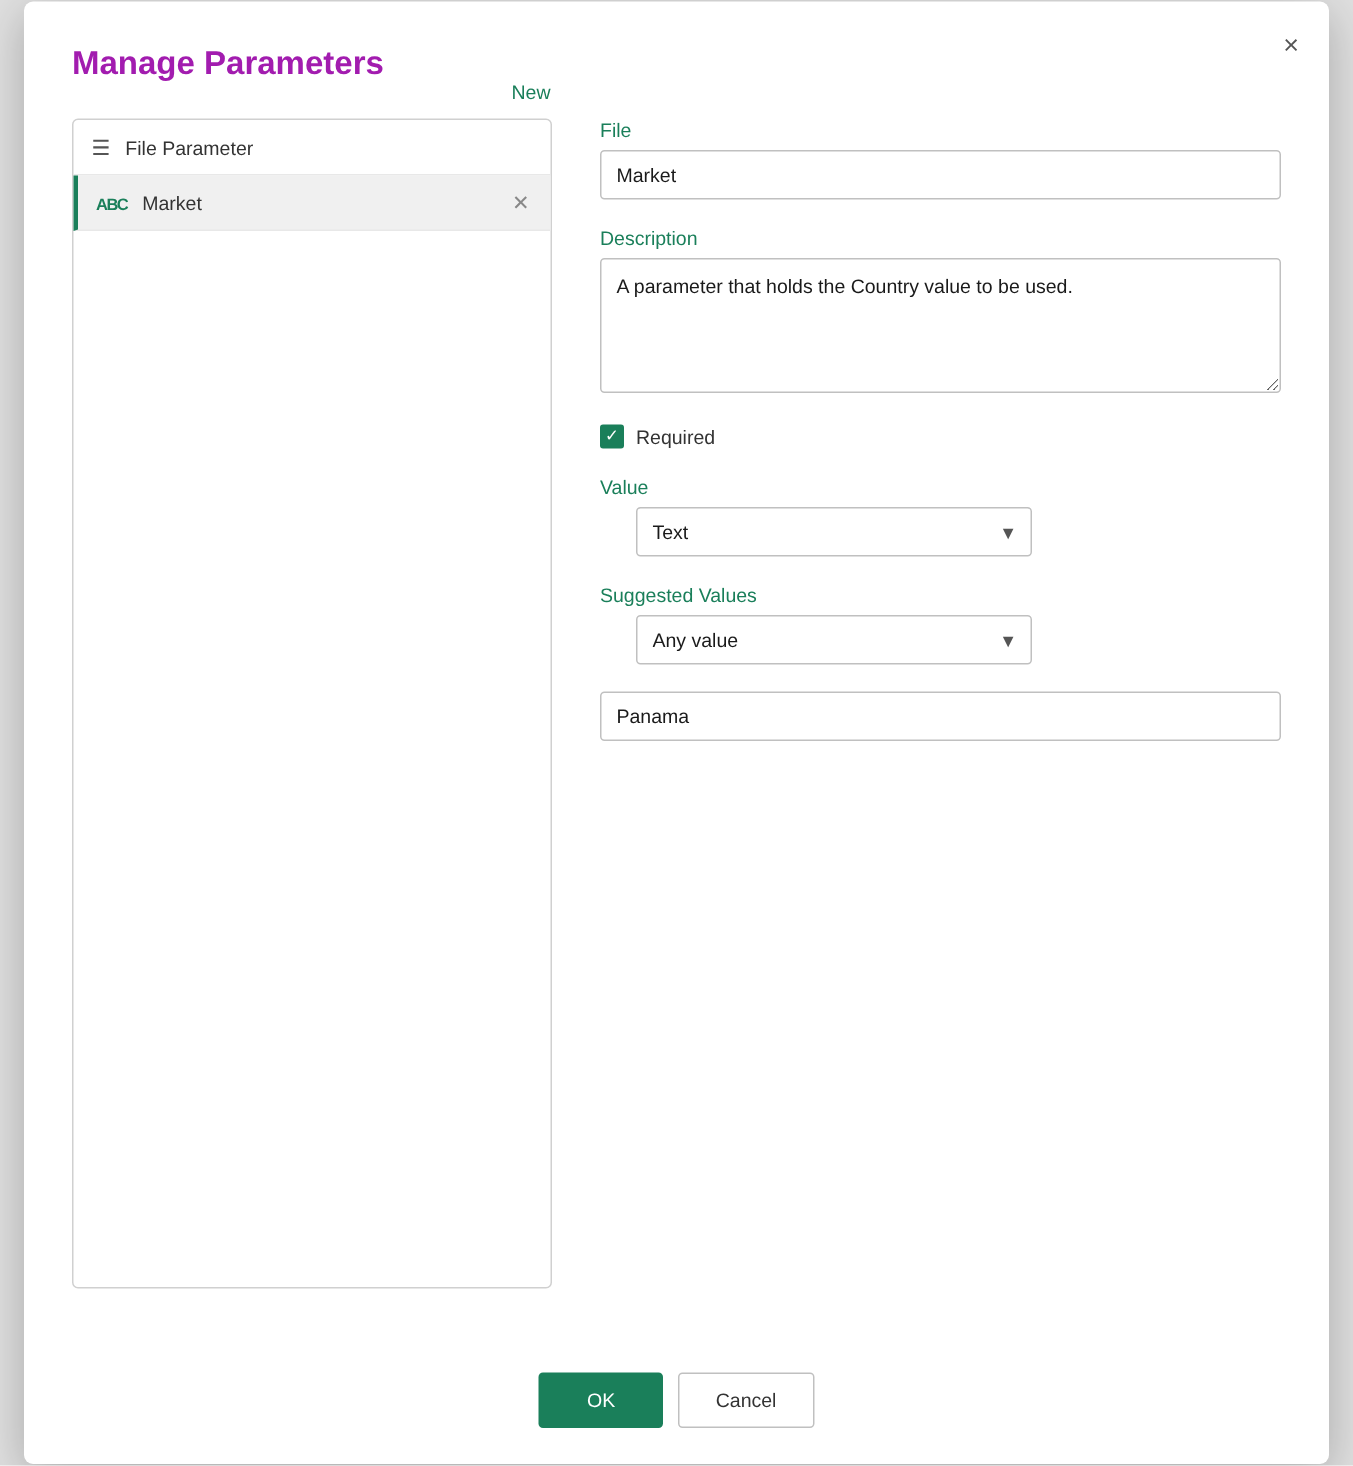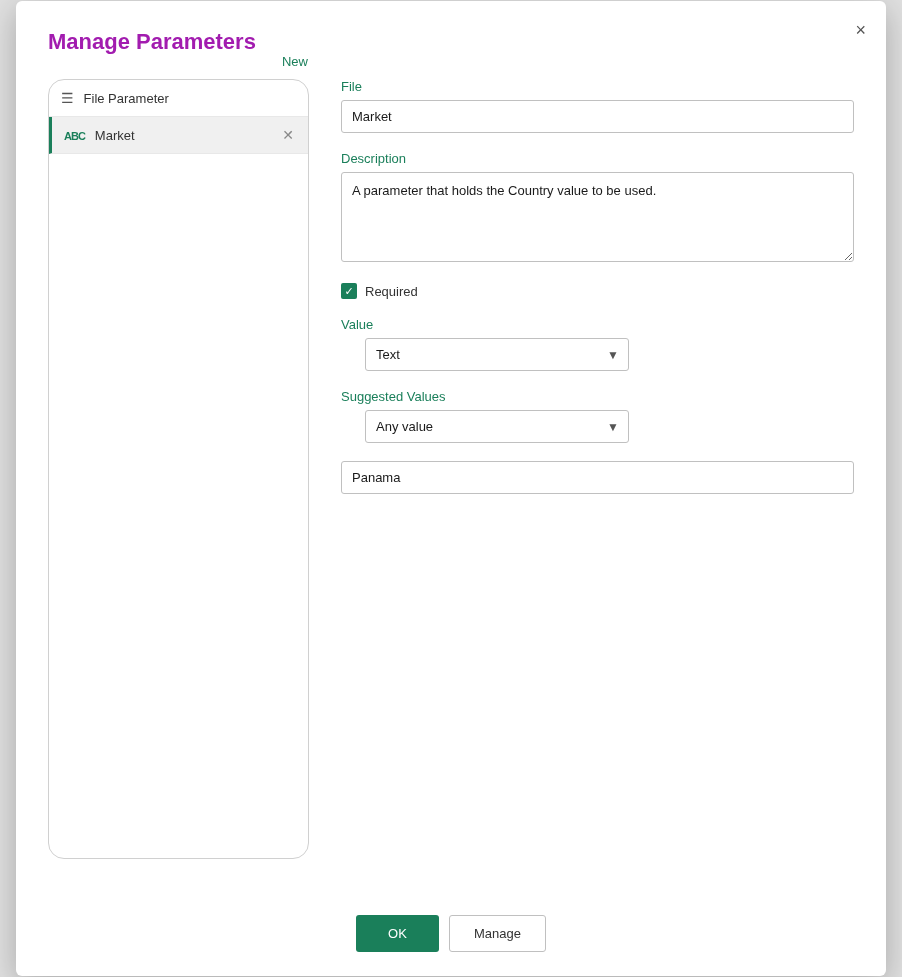"New" .left-panel { border-radius: 16px -> 4px; width: 261px -> 320px }
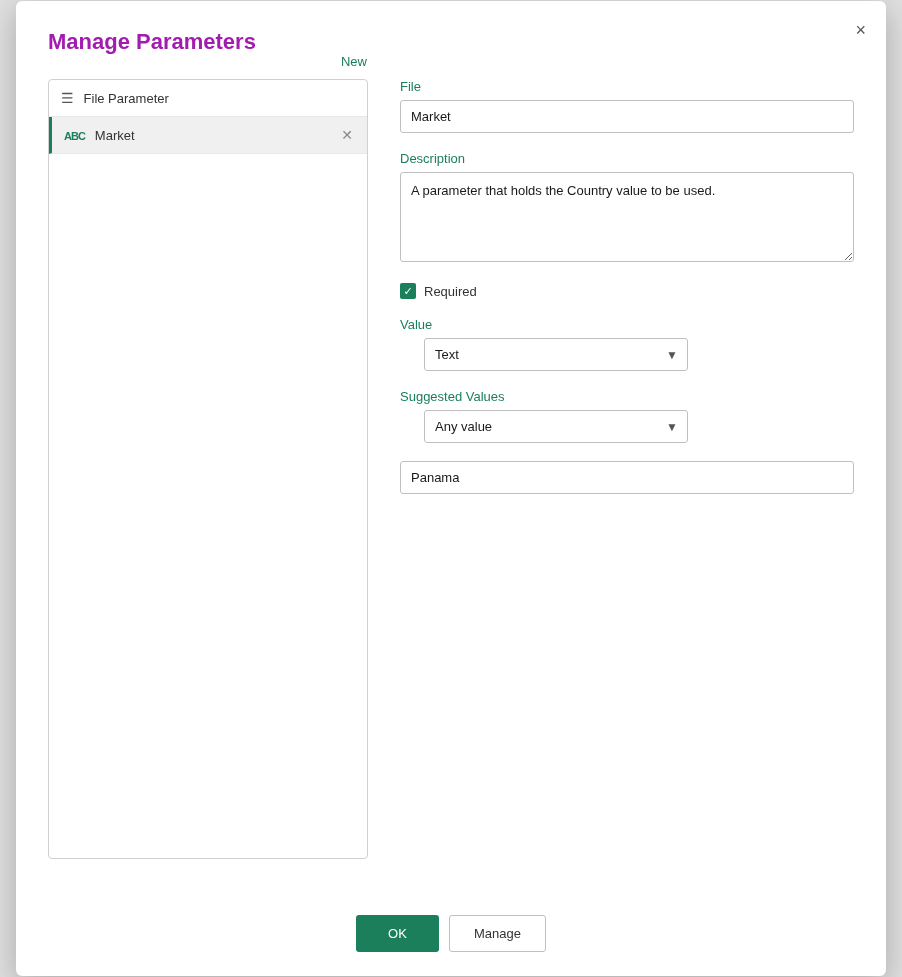"Manage" button.btn-cancel { text: Manage -> Cancel }
